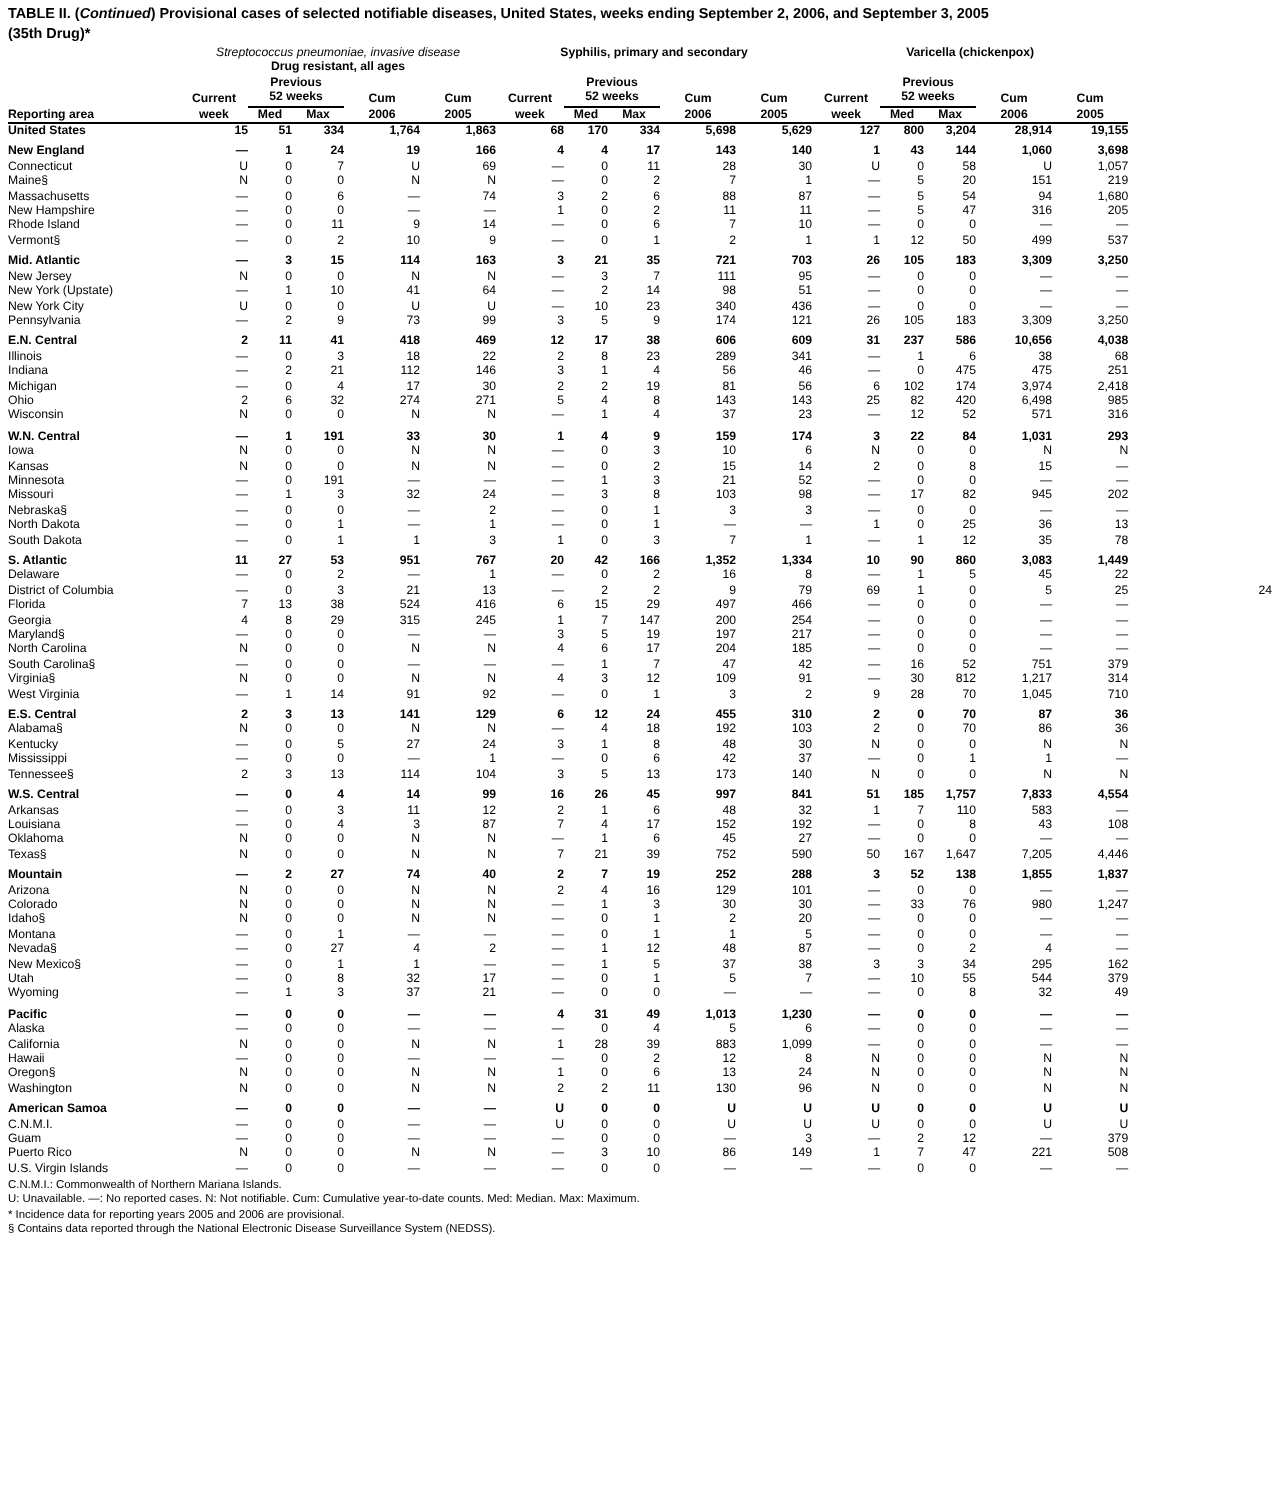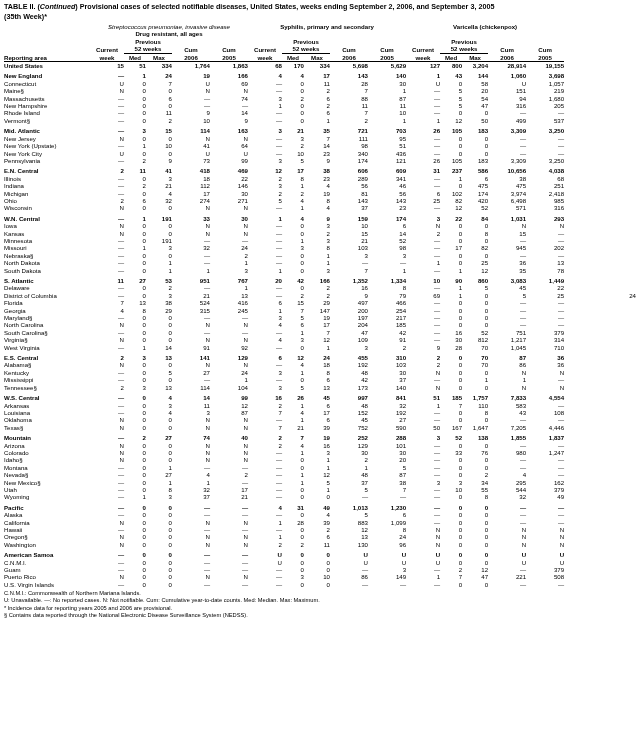"(35th Week)*" div.subtitle { text: Week -> Drug }
